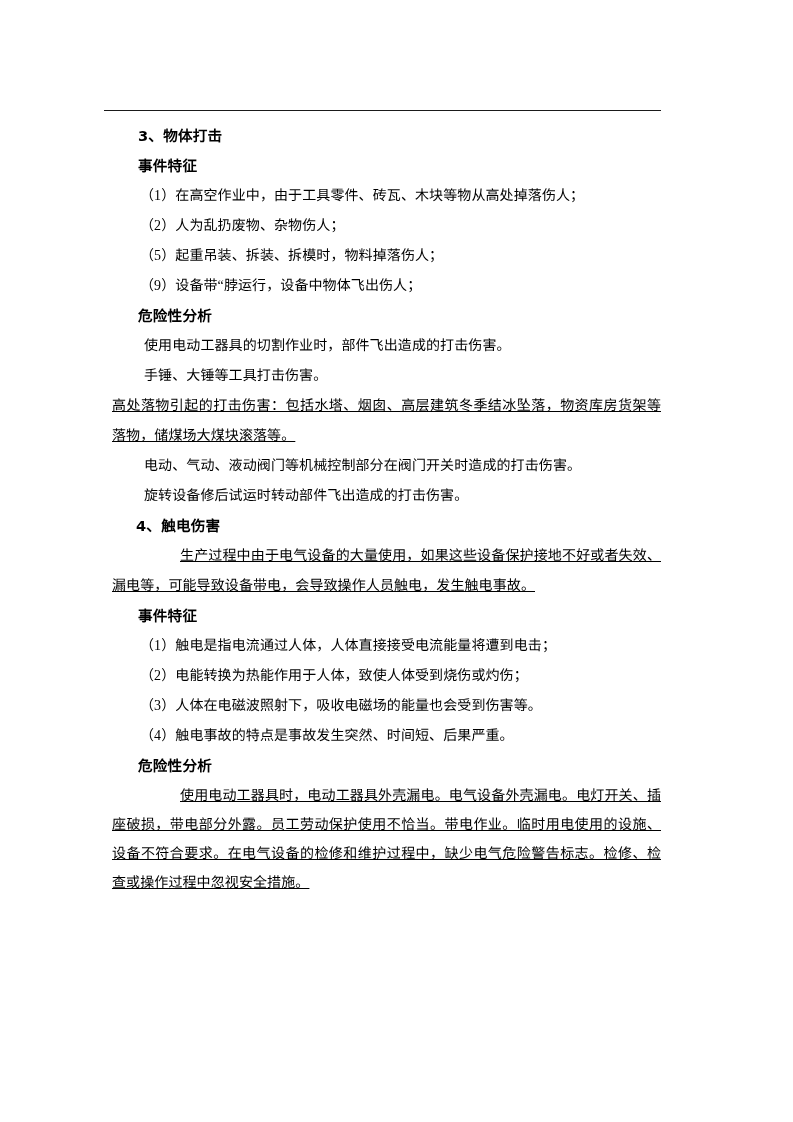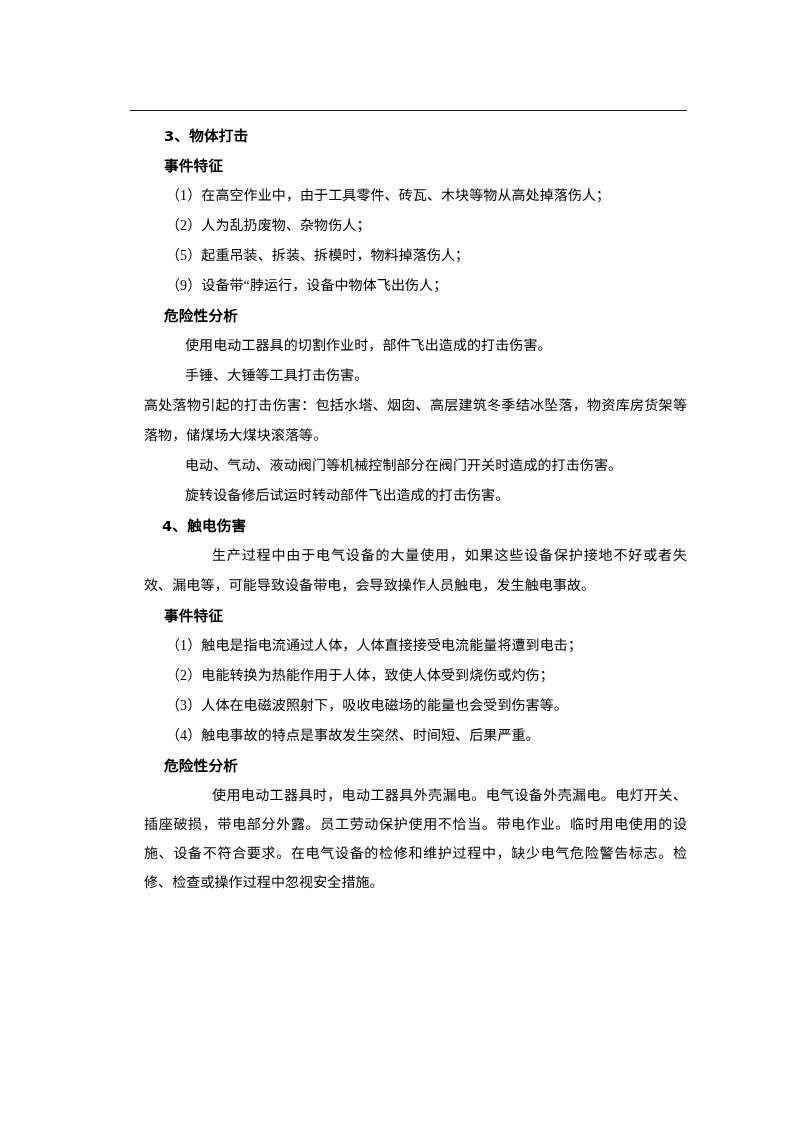"3、物体打击" .content { left: 130px -> 104px }
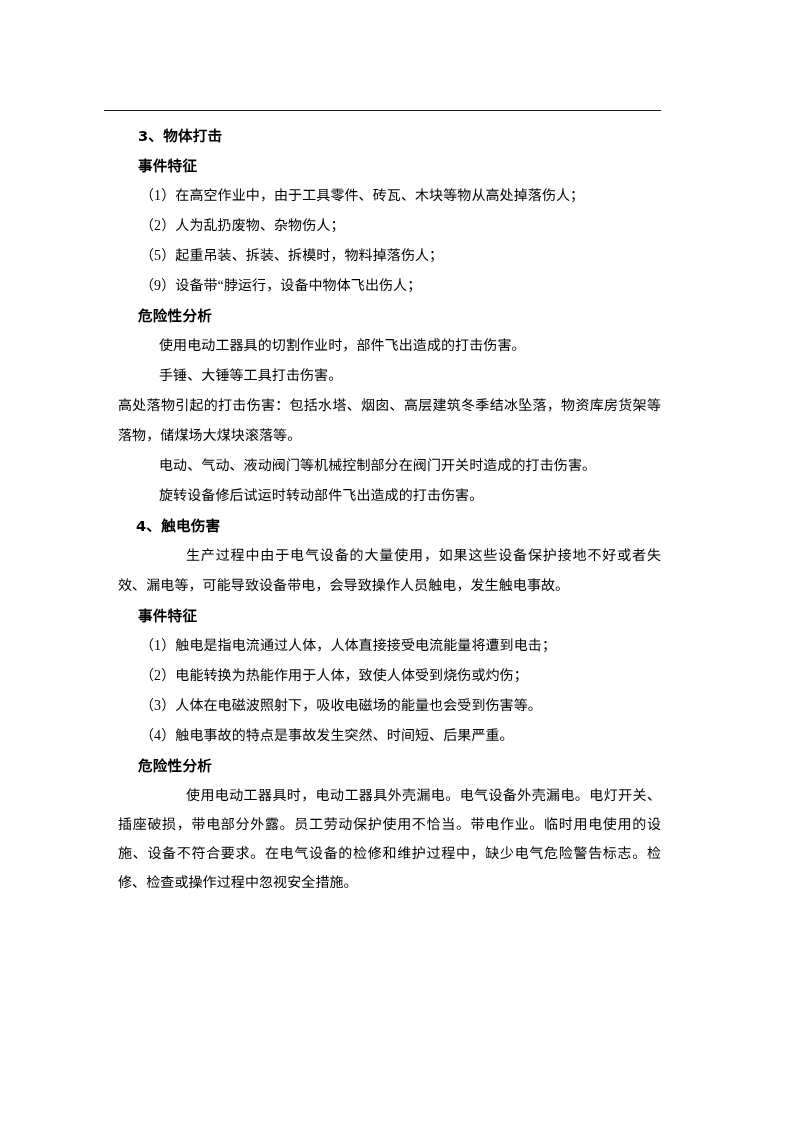"使用电动工器具的切割作业时，部件飞出造成的打击伤害。" .ind-3 { margin-left: 55px -> 40px }
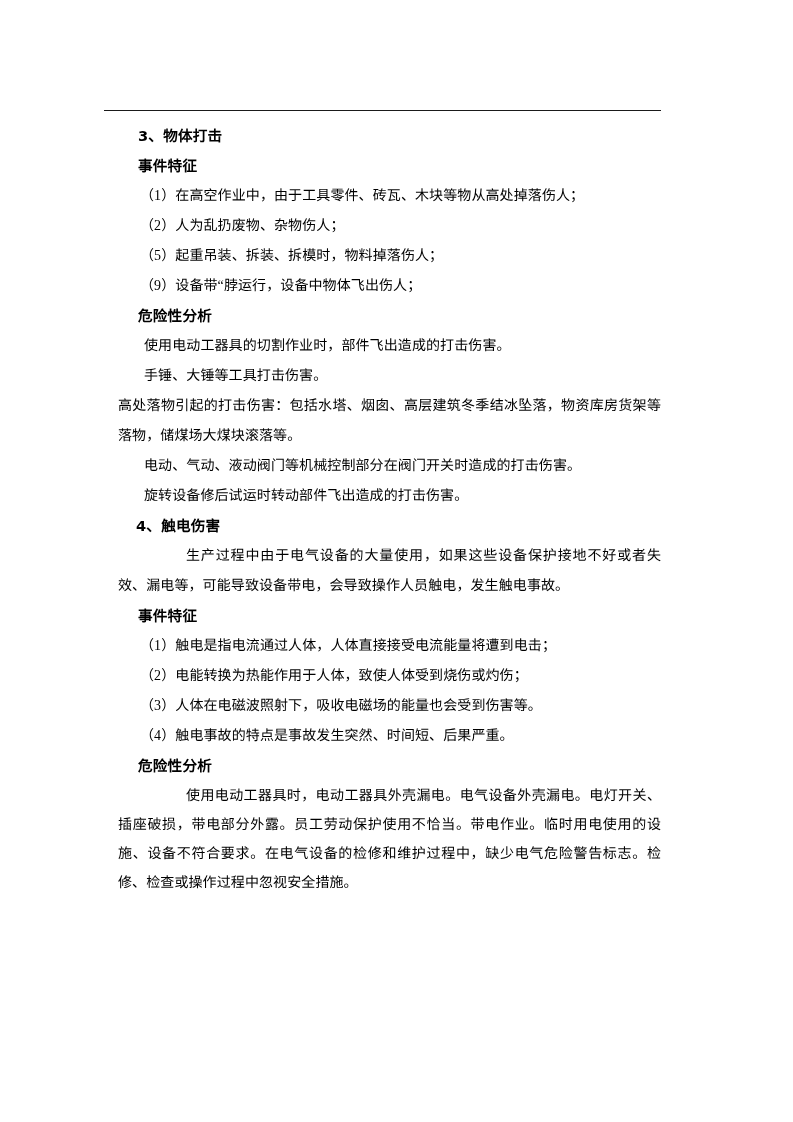"高处落物引起的打击伤害：包括水塔、烟囱、高层建筑冬季结冰坠落，物资库房货架等落物" .ind-0 { margin-left: 14px -> 8px; text-decoration: none -> underline }
